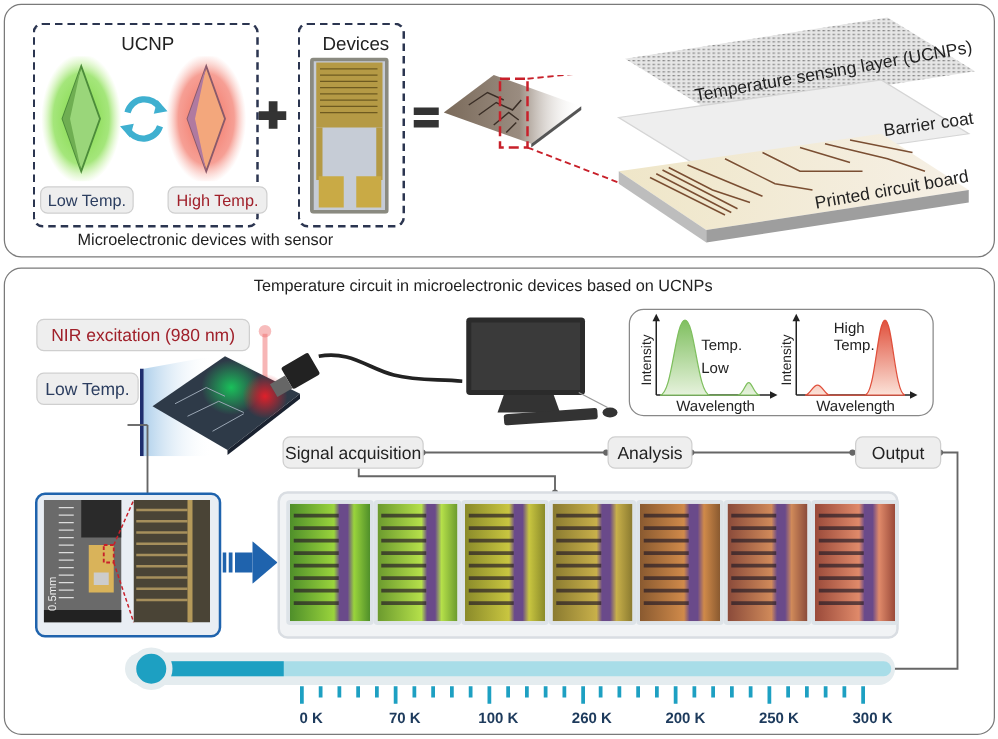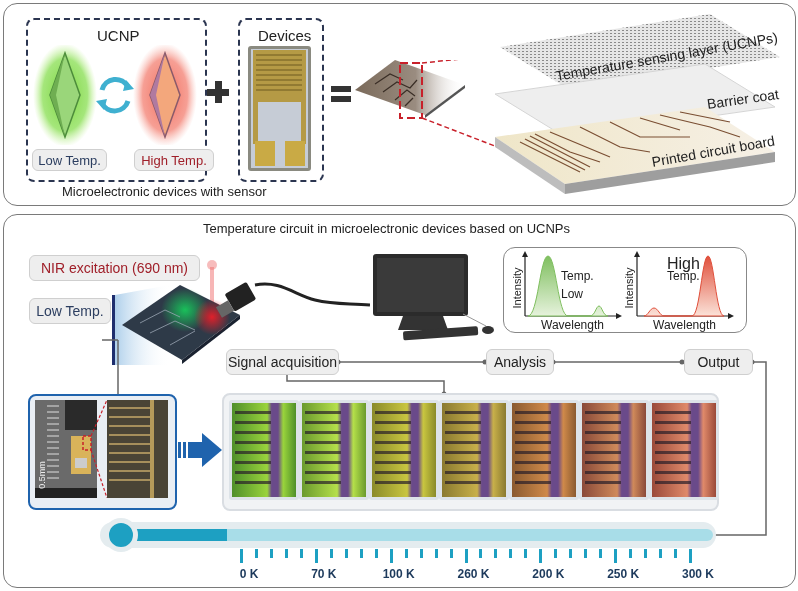"NIR excitation (690 nm)" div.chip { text: 690 -> 980 }
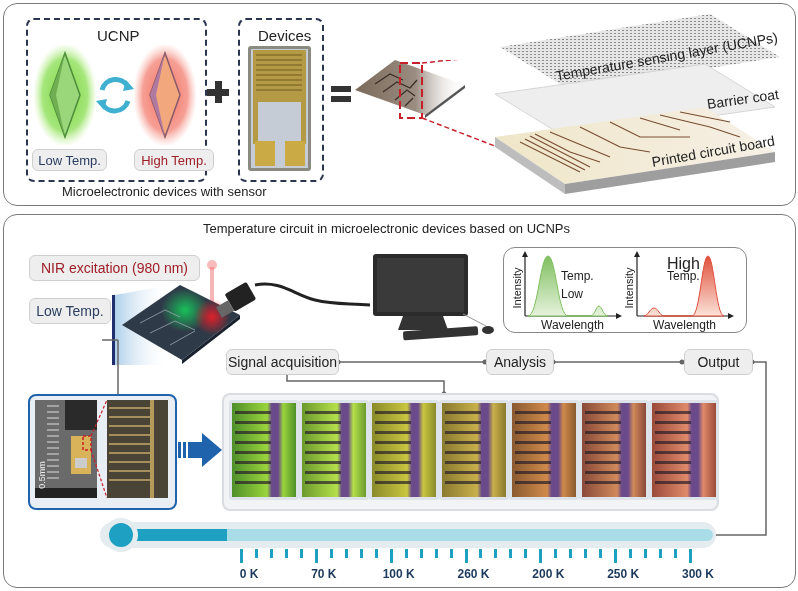"High" div.lbl { font-size: 16px -> 12px }
